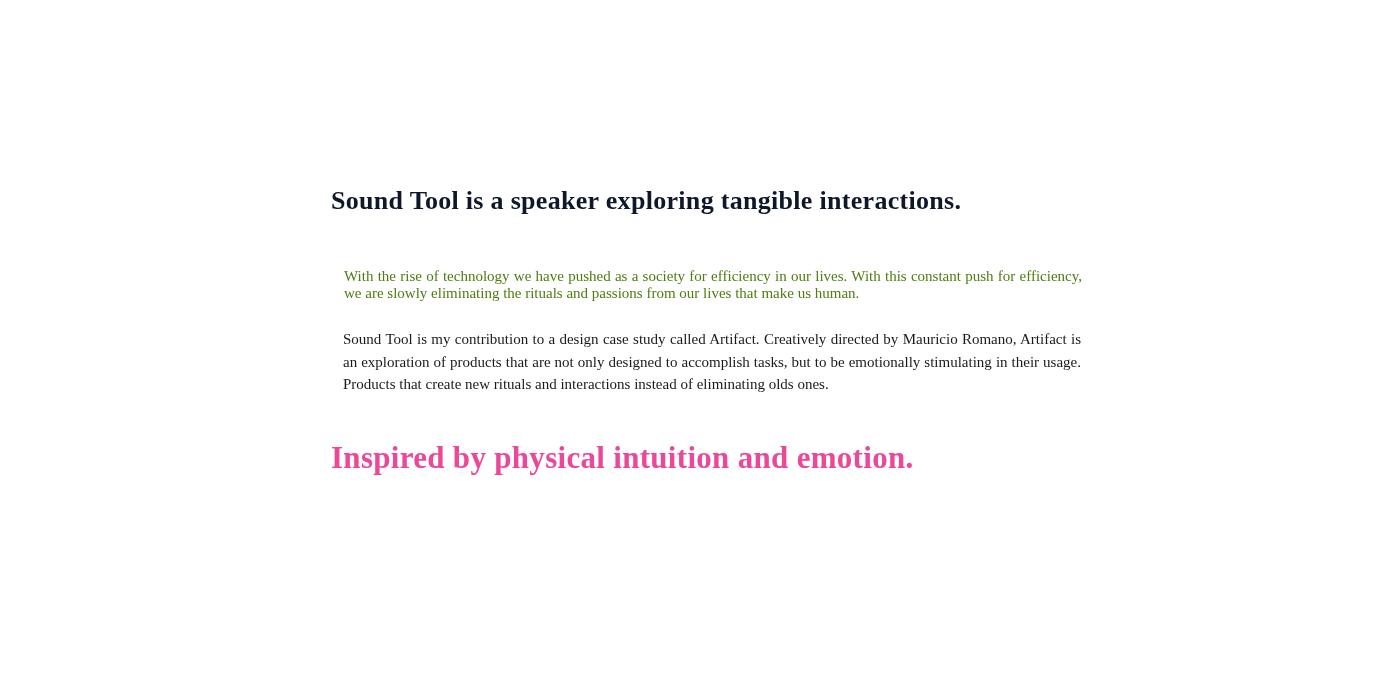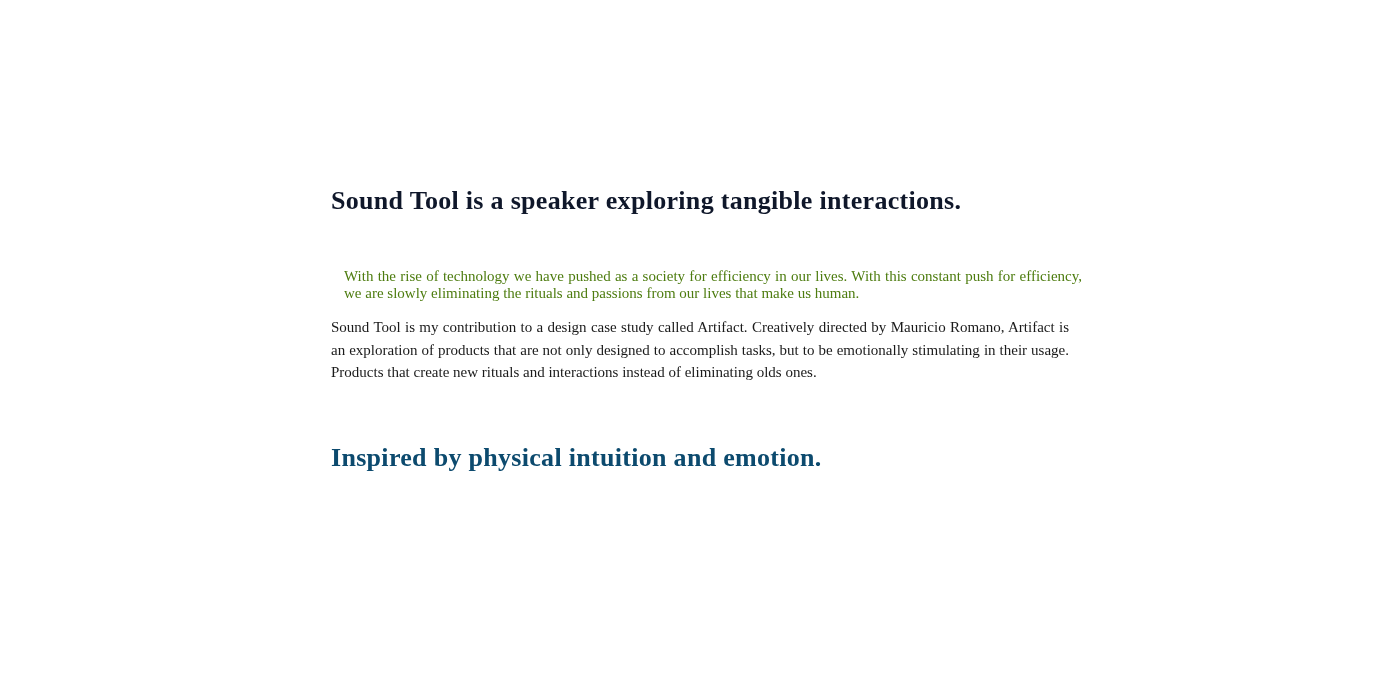"Sound Tool is my contribution" .para2 { margin: 0 -> 12px }
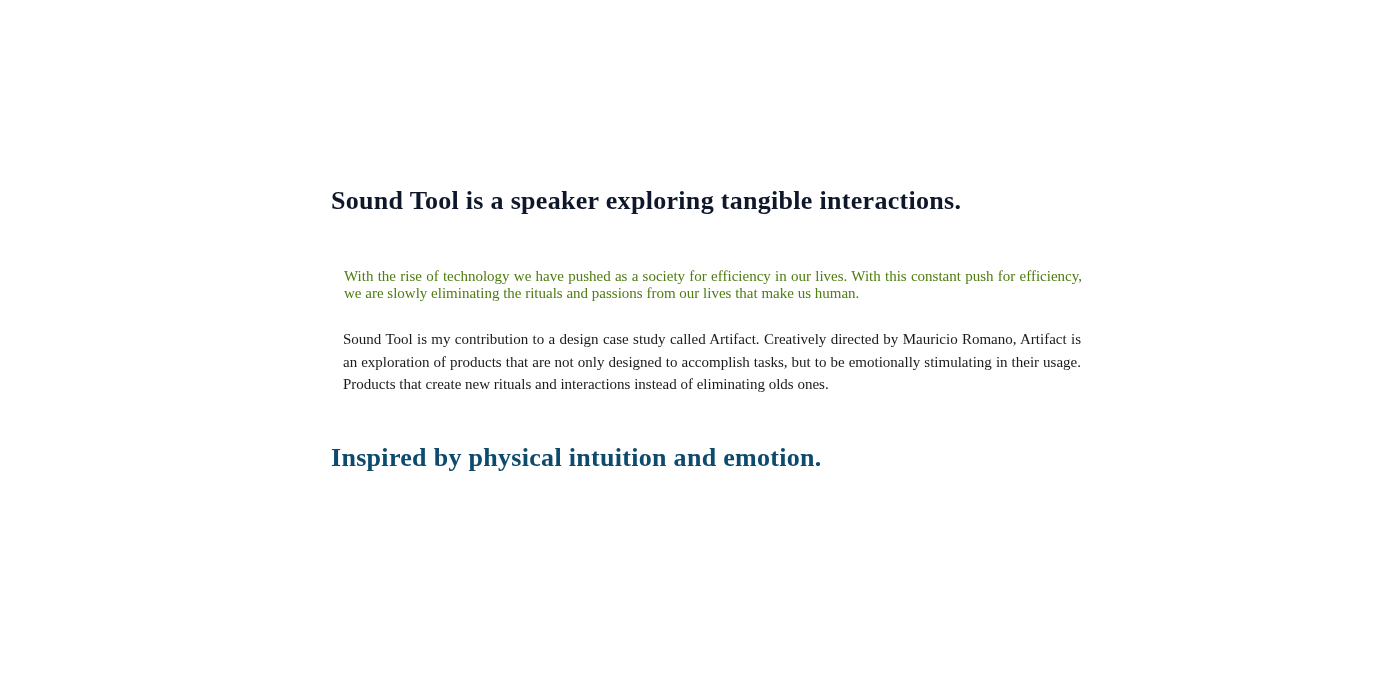"Inspired by physical intuition and" .tagline { color: #0c4a6e -> #ec4899; font-size: 26px -> 31px }
